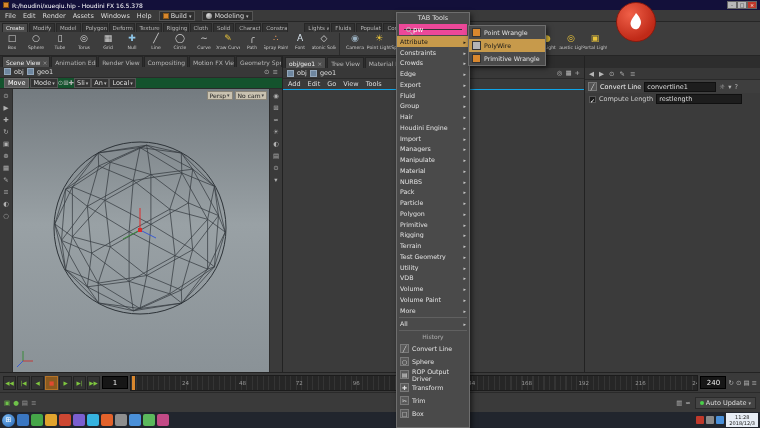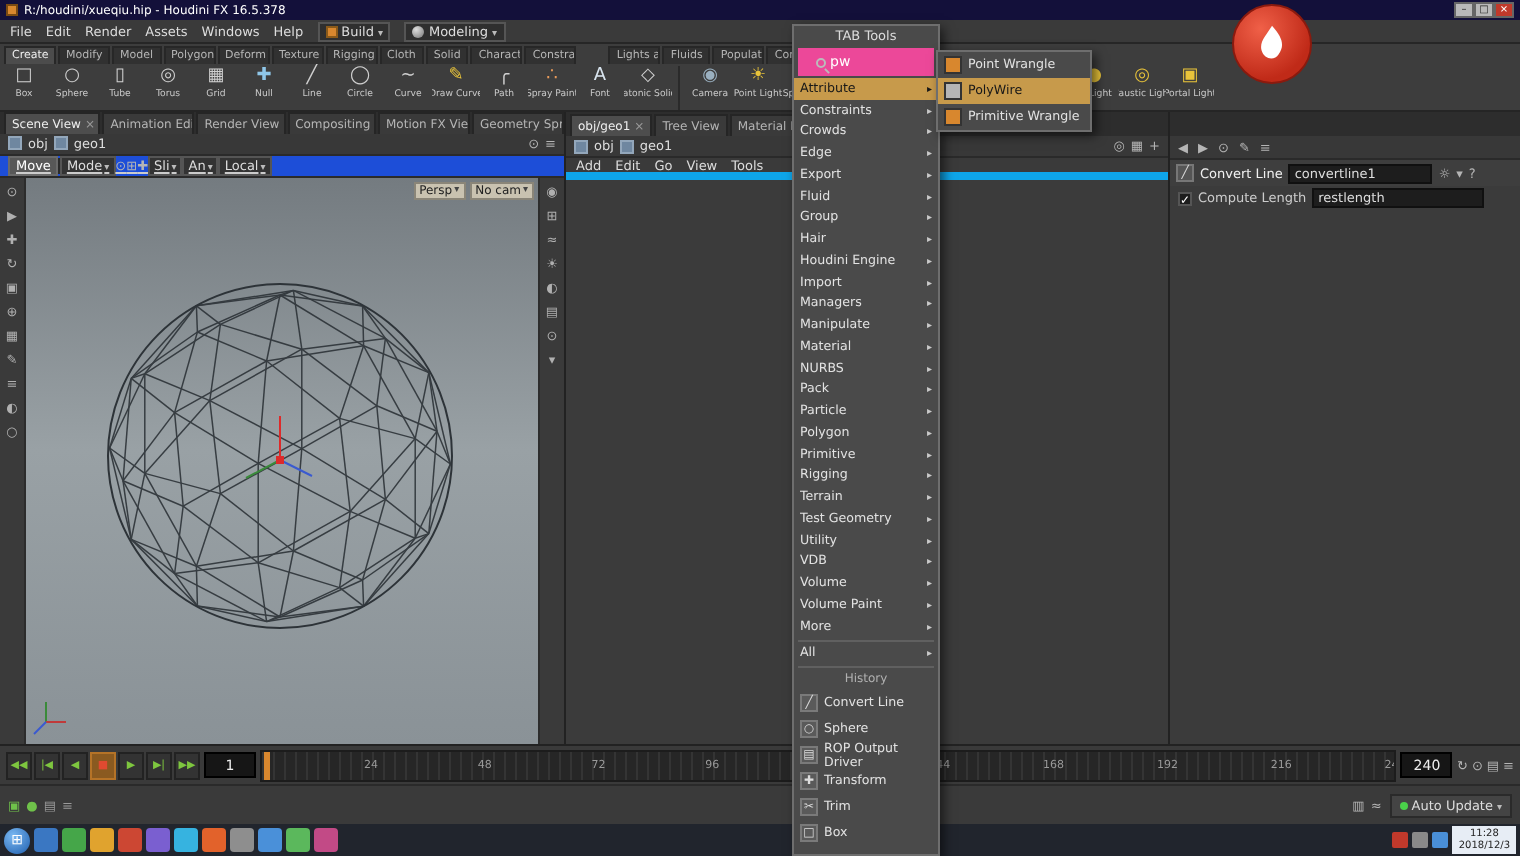"pw" .tm-search { border: 7px solid #ec4899 -> 5px solid #ec4899 }
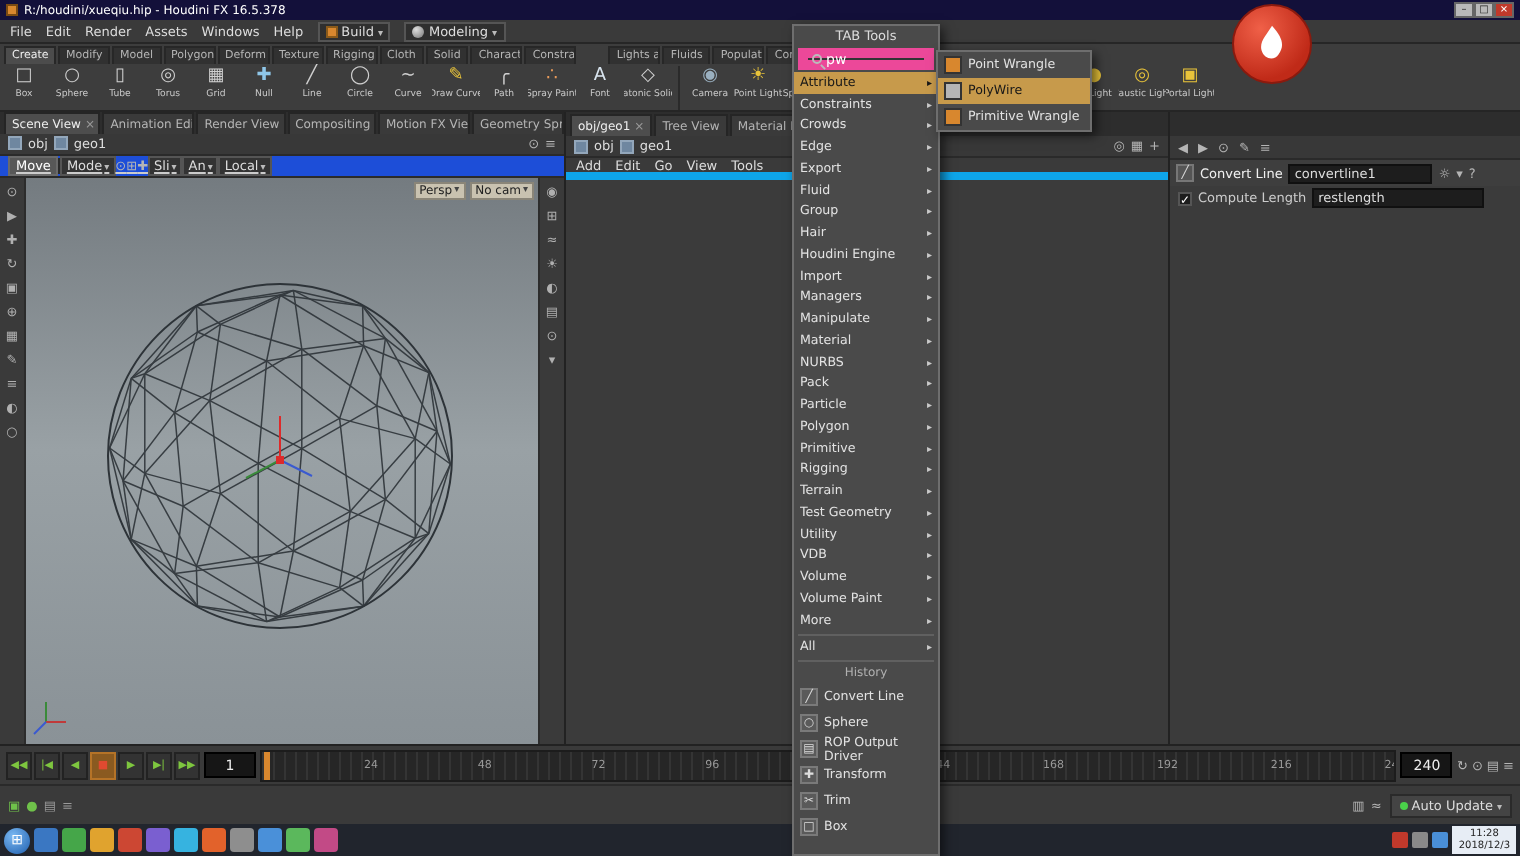"Move" .vtoolbar { background: #1d4ed8 -> #14532d; text-decoration: underline -> none }
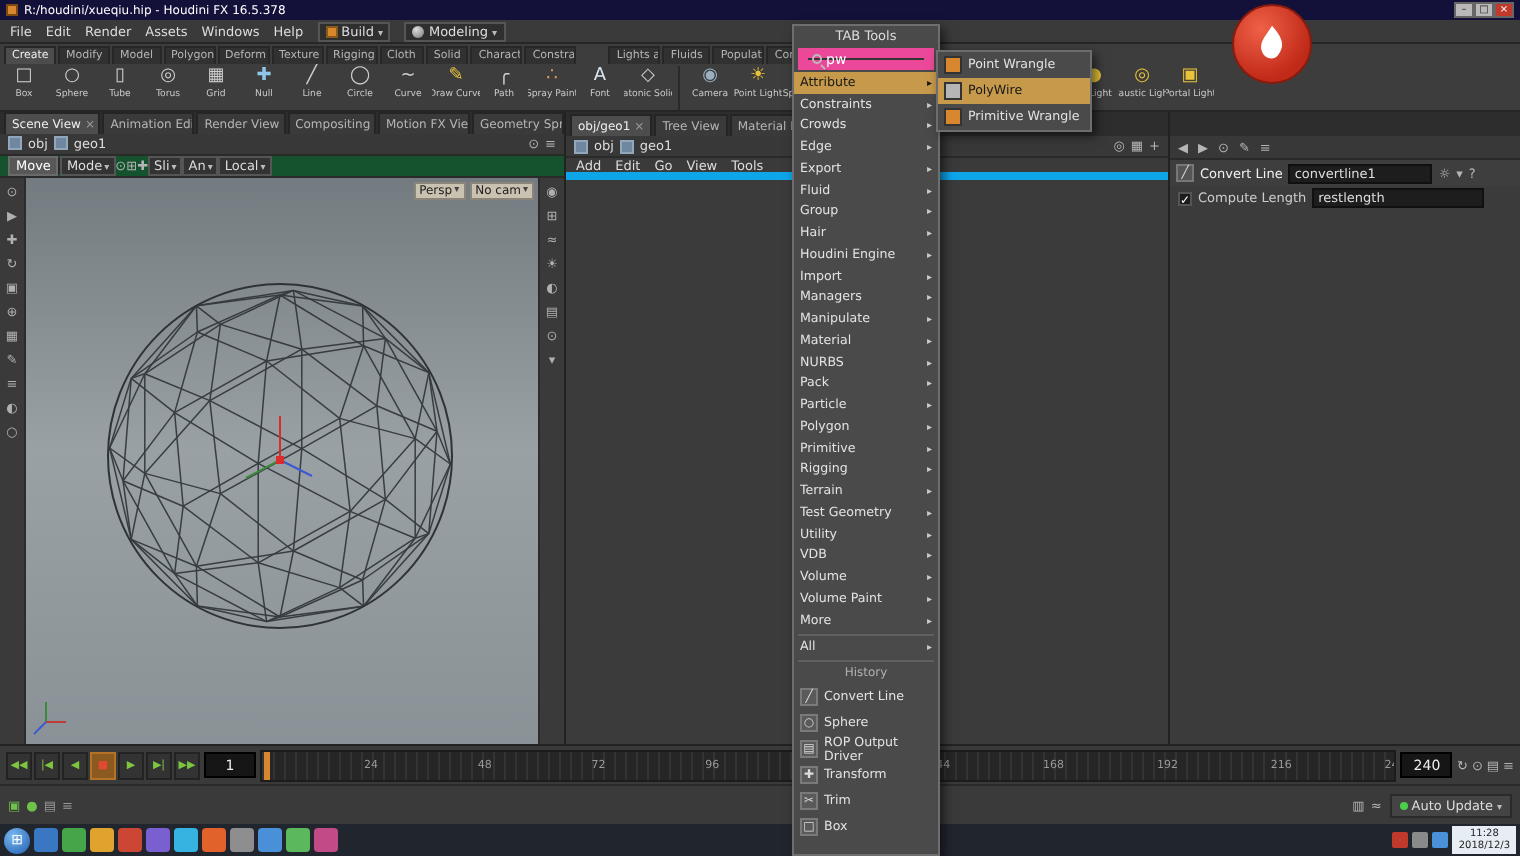"Add" #net-menu { border-bottom: 4px solid #0ea5e9 -> 1px solid #0ea5e9 }
